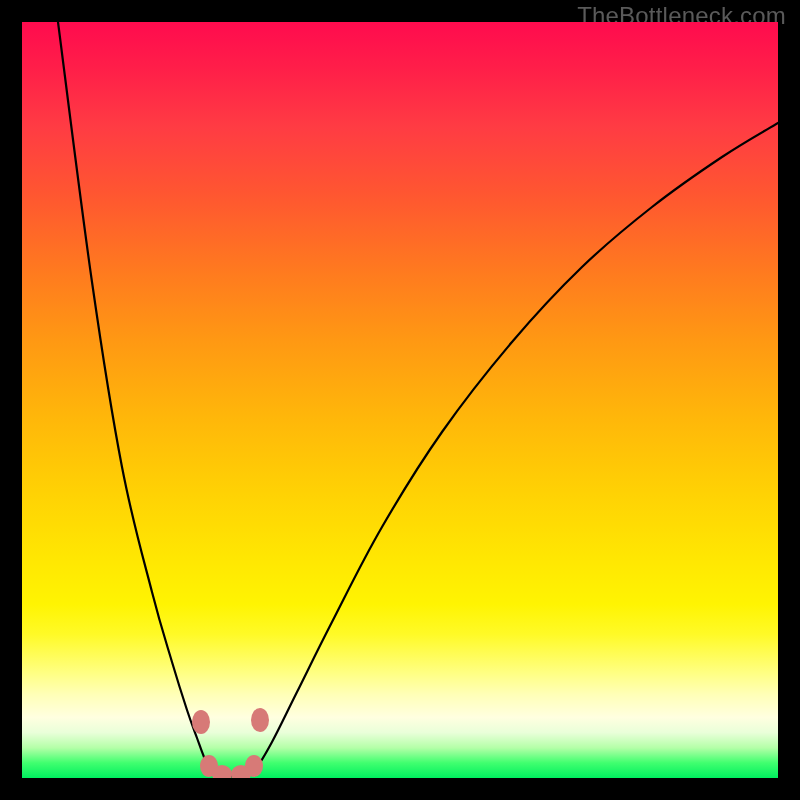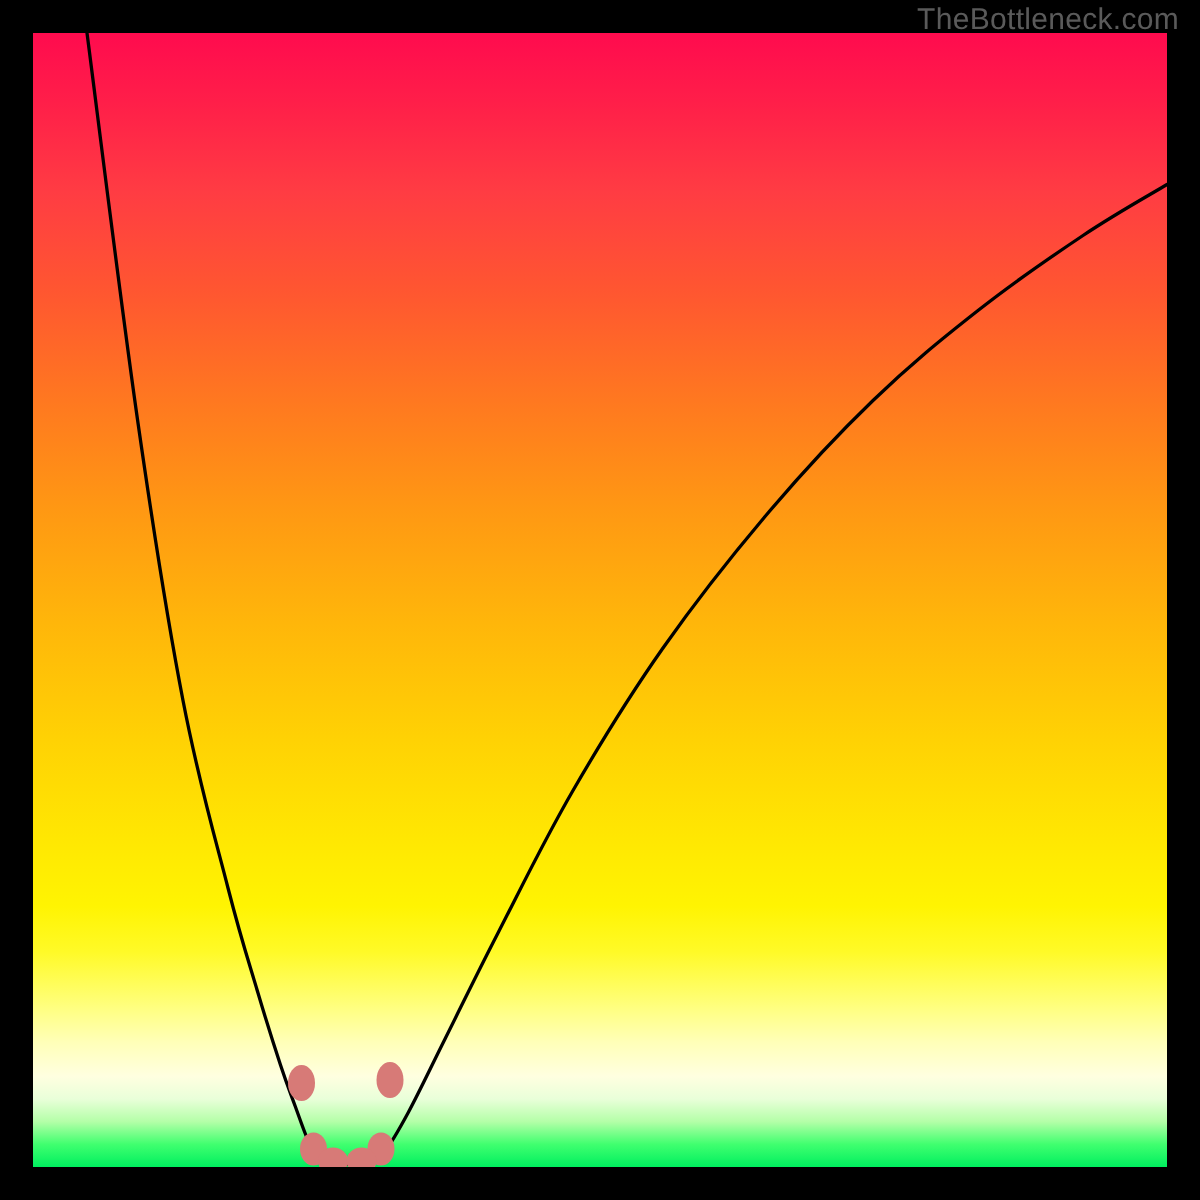"TheBottleneck.com" .watermark { font-size: 20px -> 24px }
